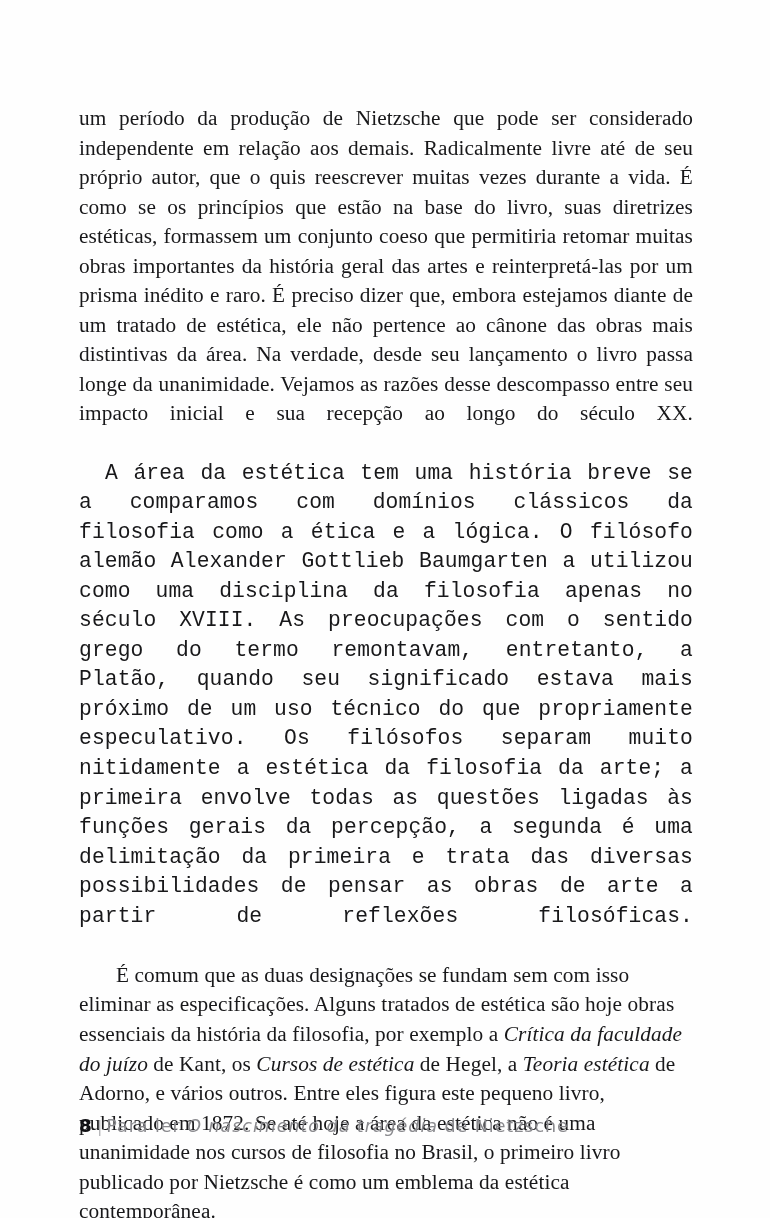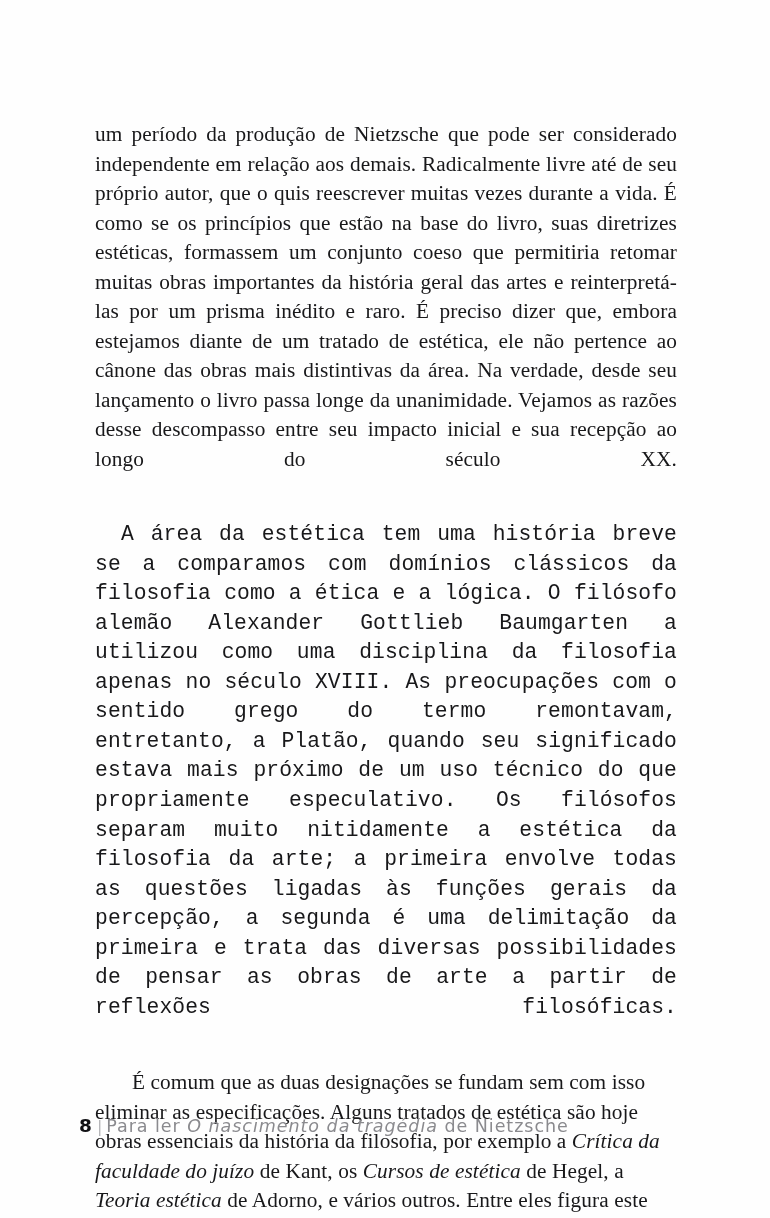"um período da produção de" p.para { margin: 16px -> 0 }
